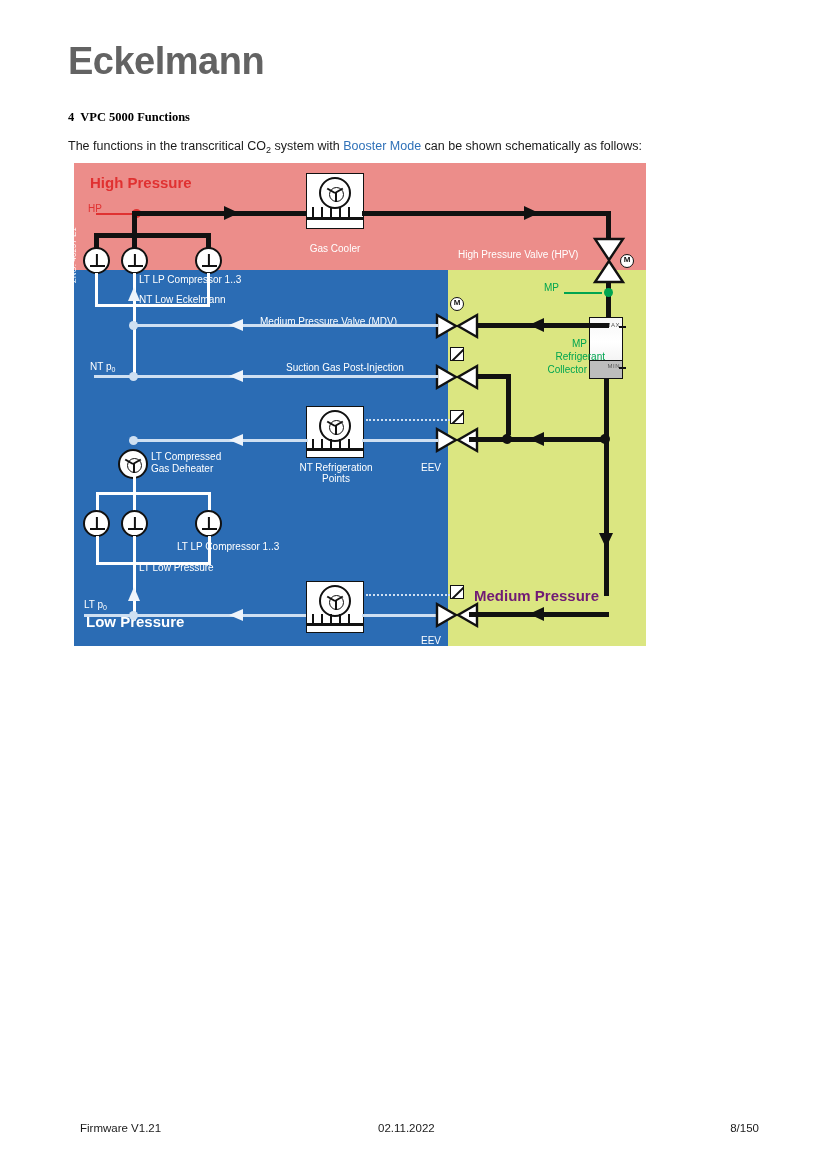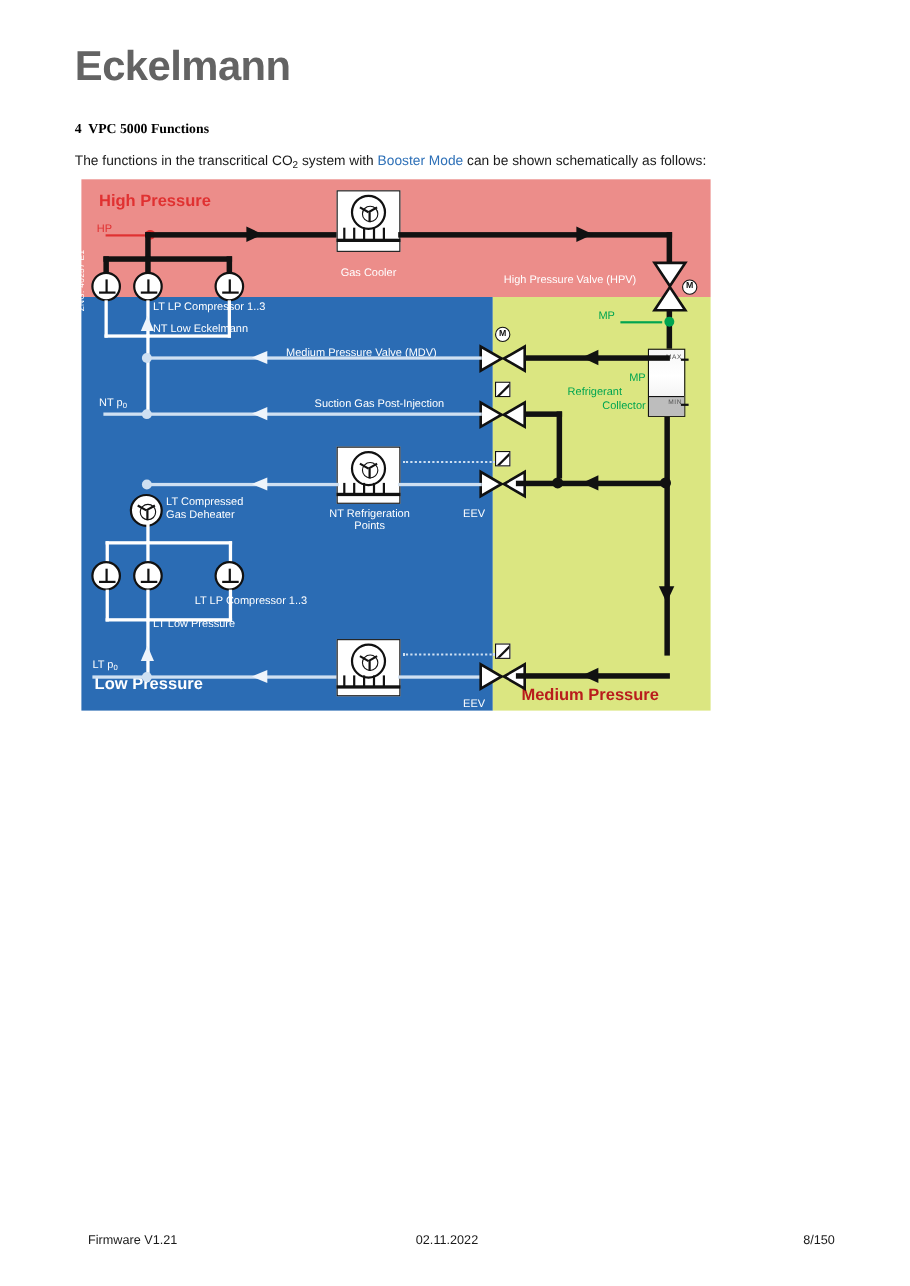"Refrigerant" div.lab { left: 442px -> 455px; text-align: left -> right }
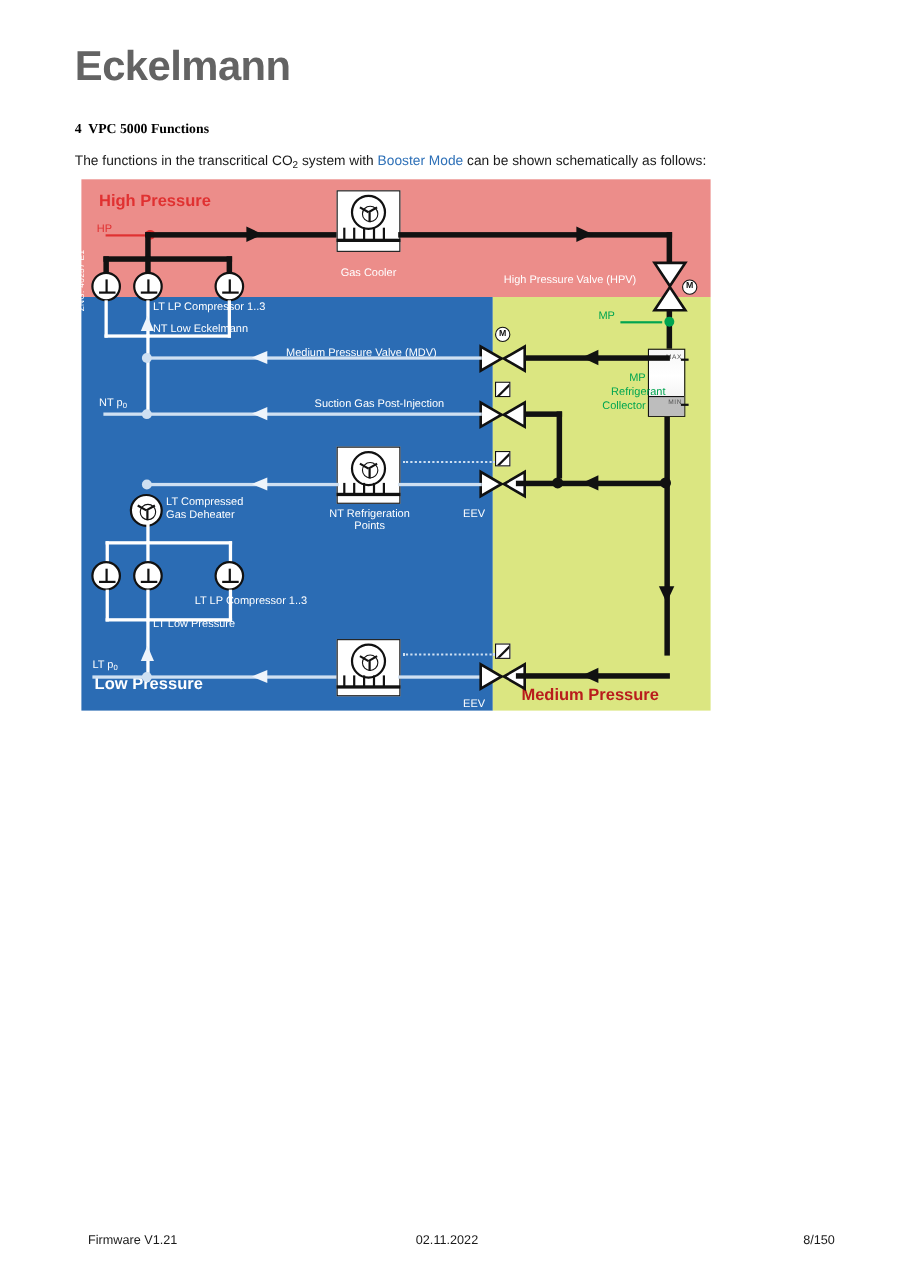"Medium Pressure" .zl-mp { color: #b91c1c -> #701a75; top: 460px -> 424px }
